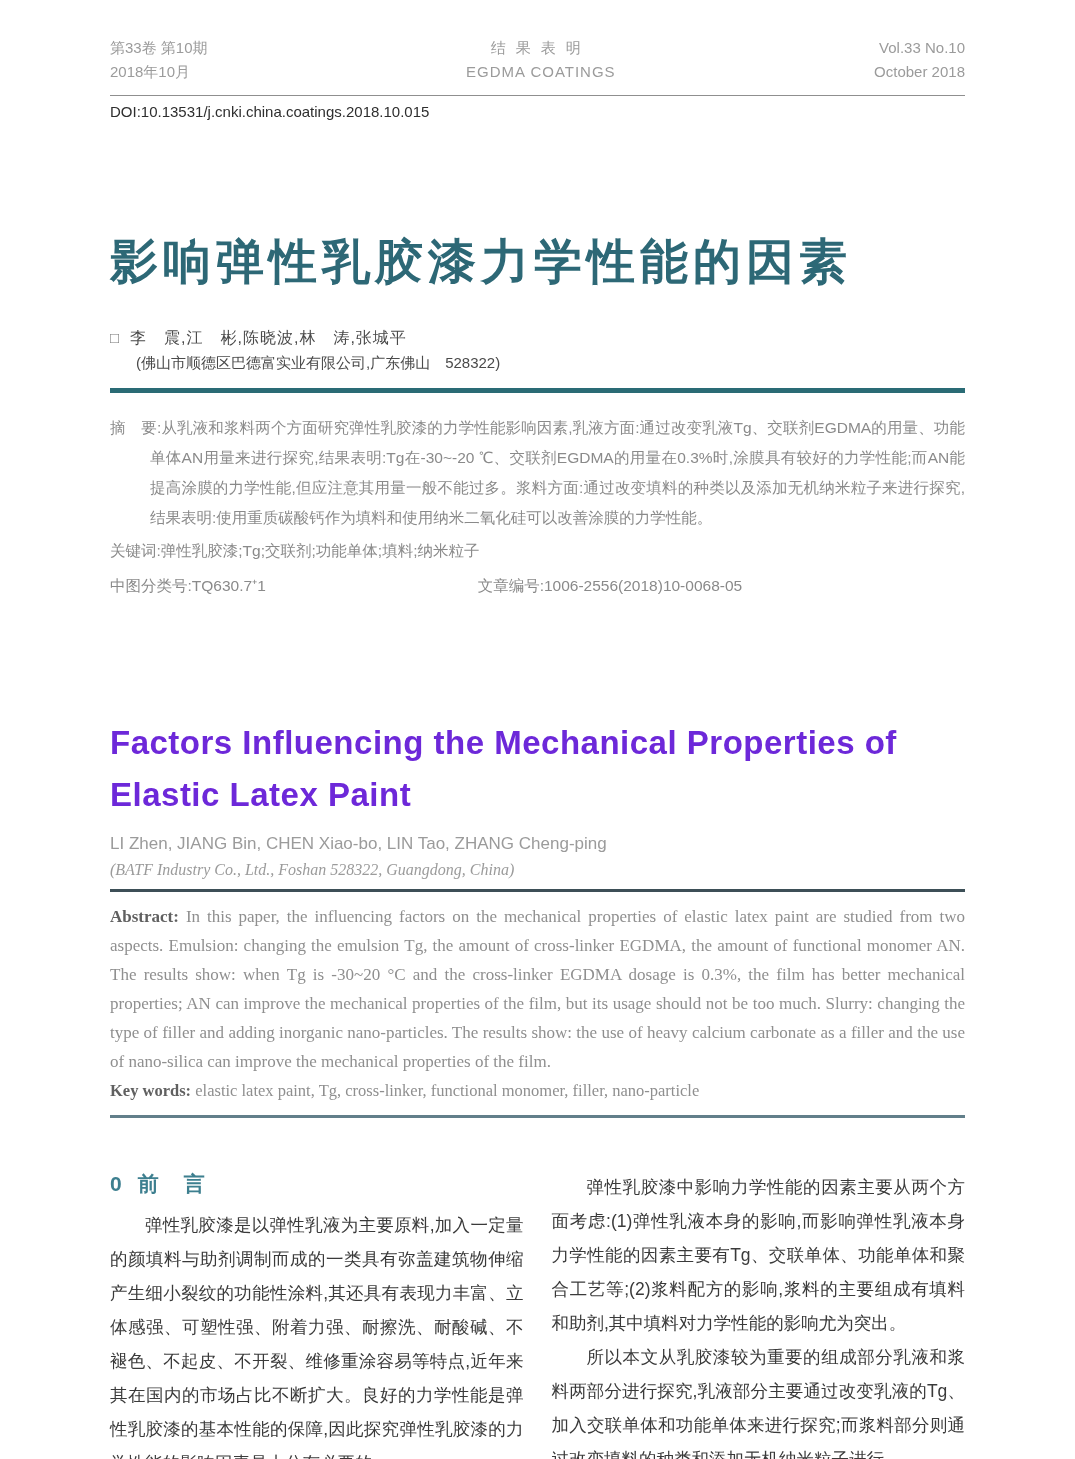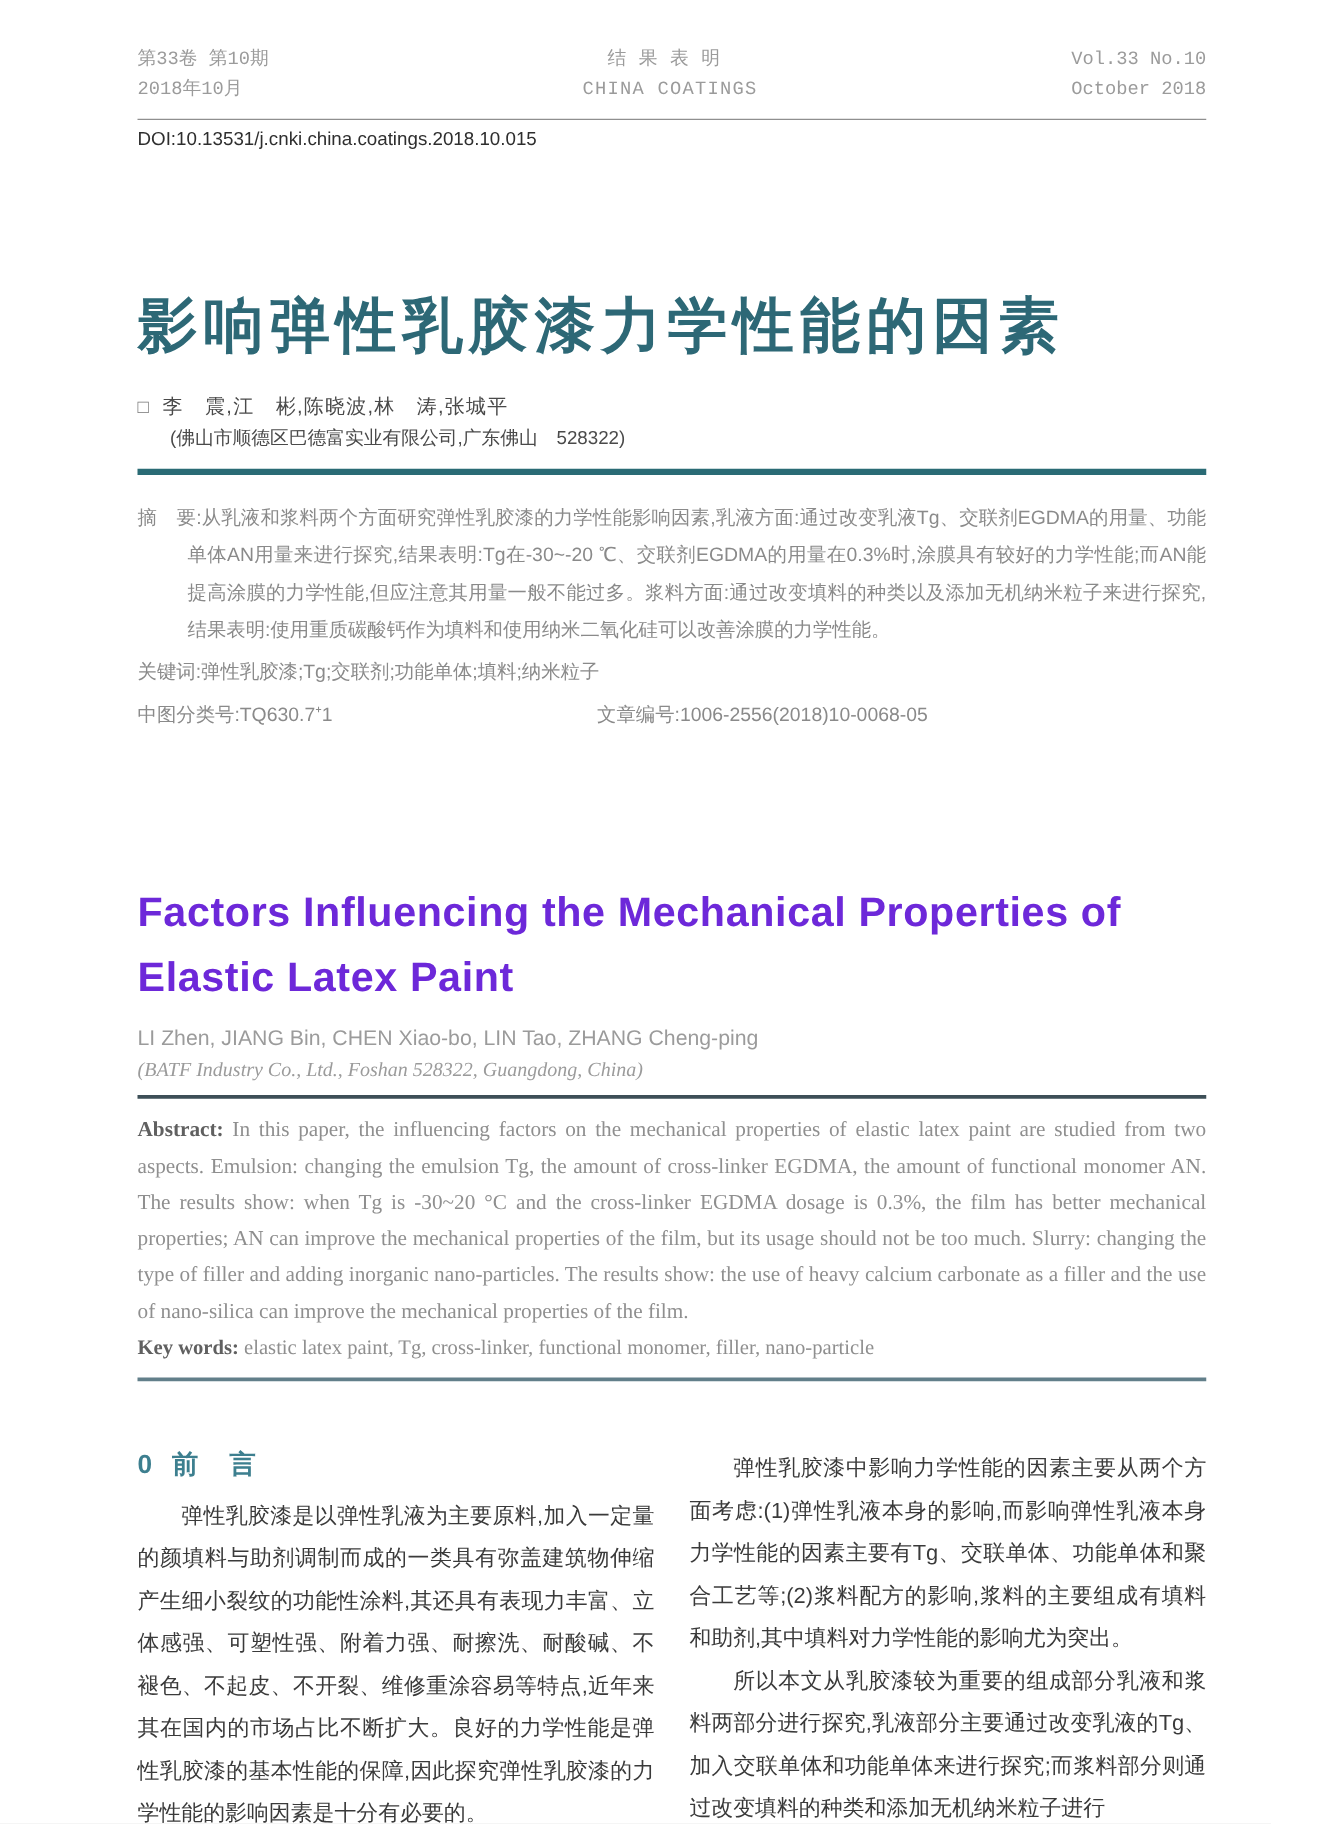"第33卷 第10期" .jheader { font-family: Liberation Mono, monospace -> none }
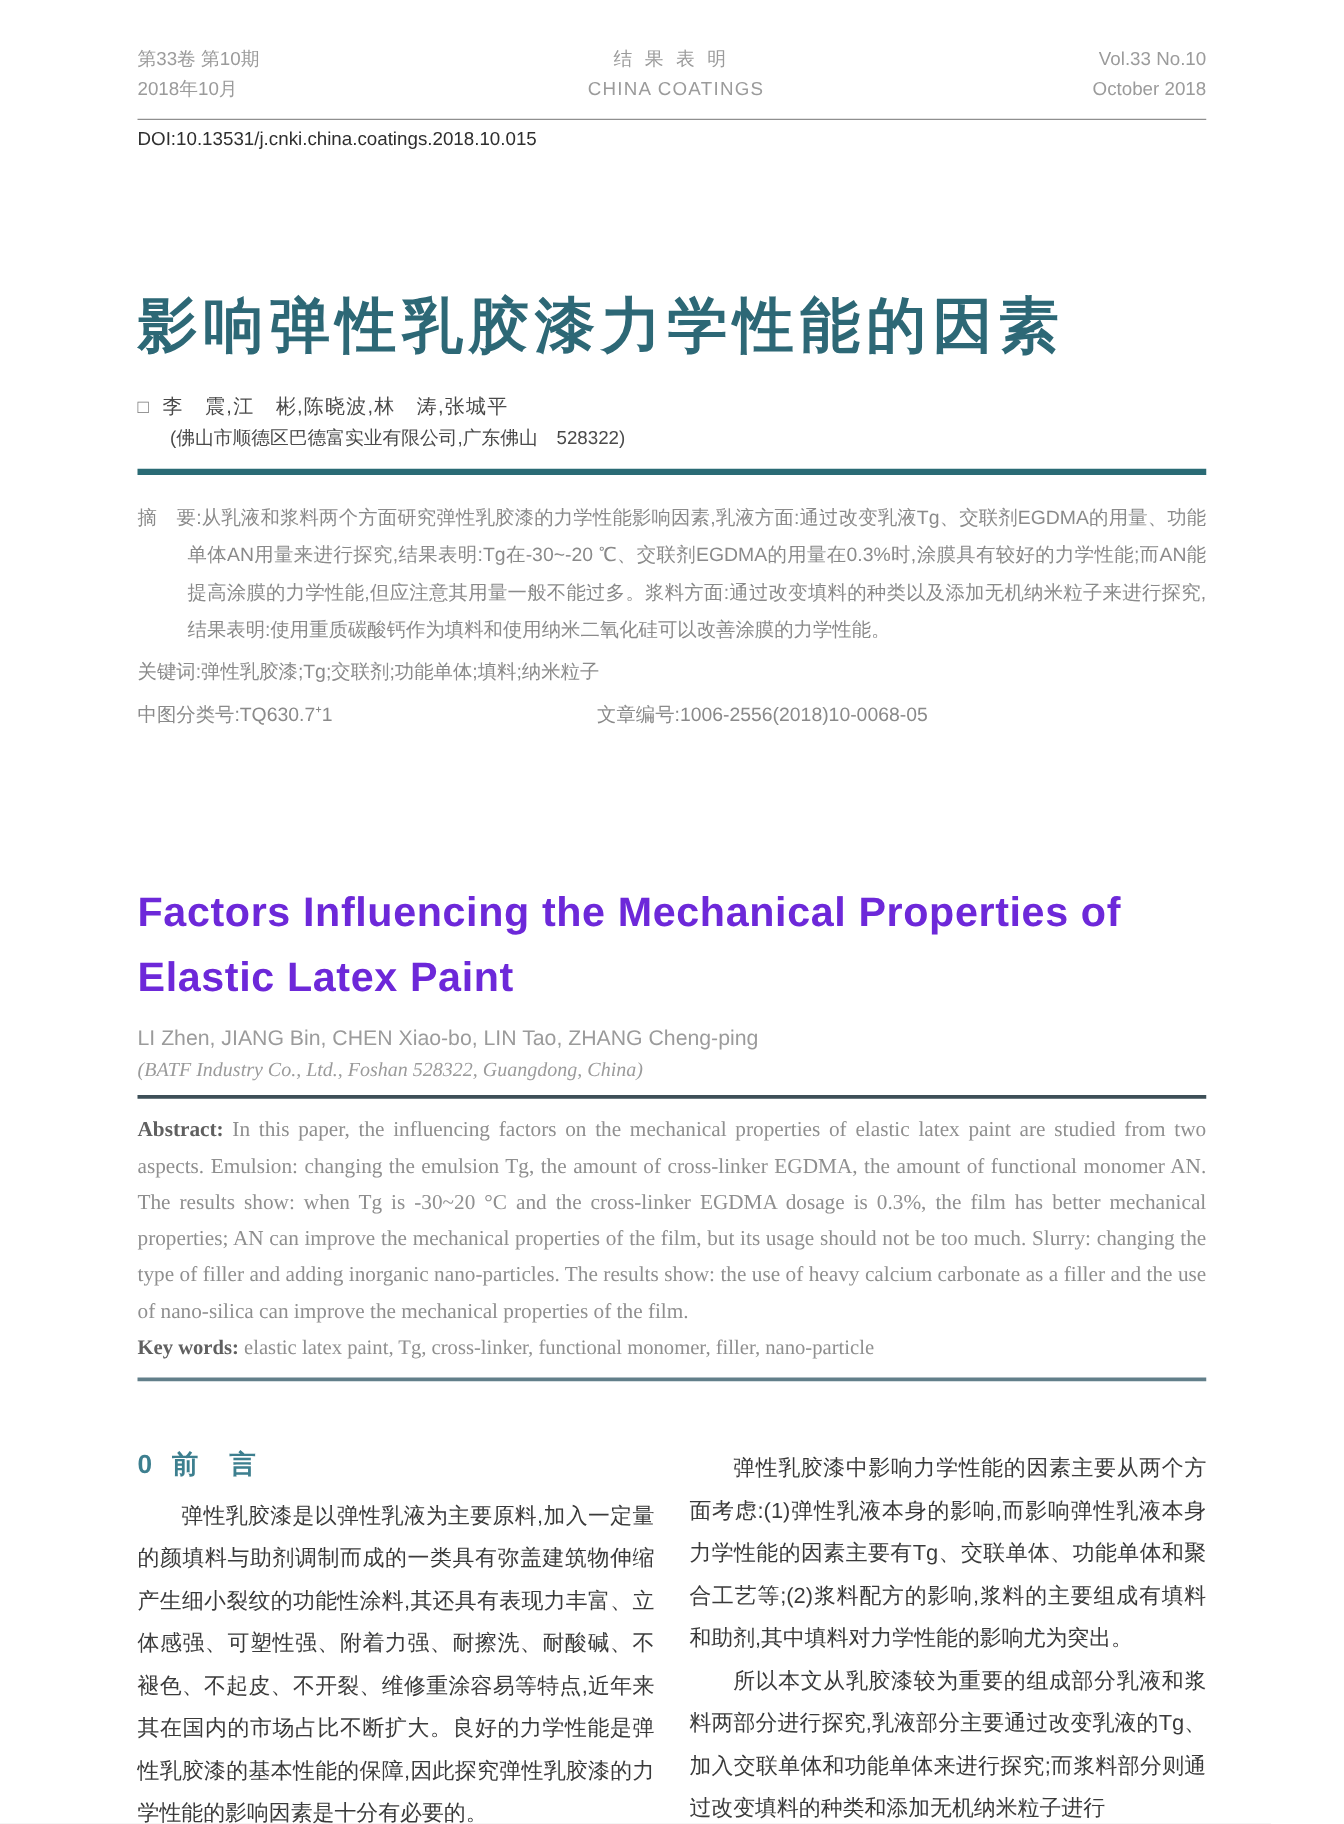"CHINA COATINGS" div.en { text: CHINA -> EGDMA }
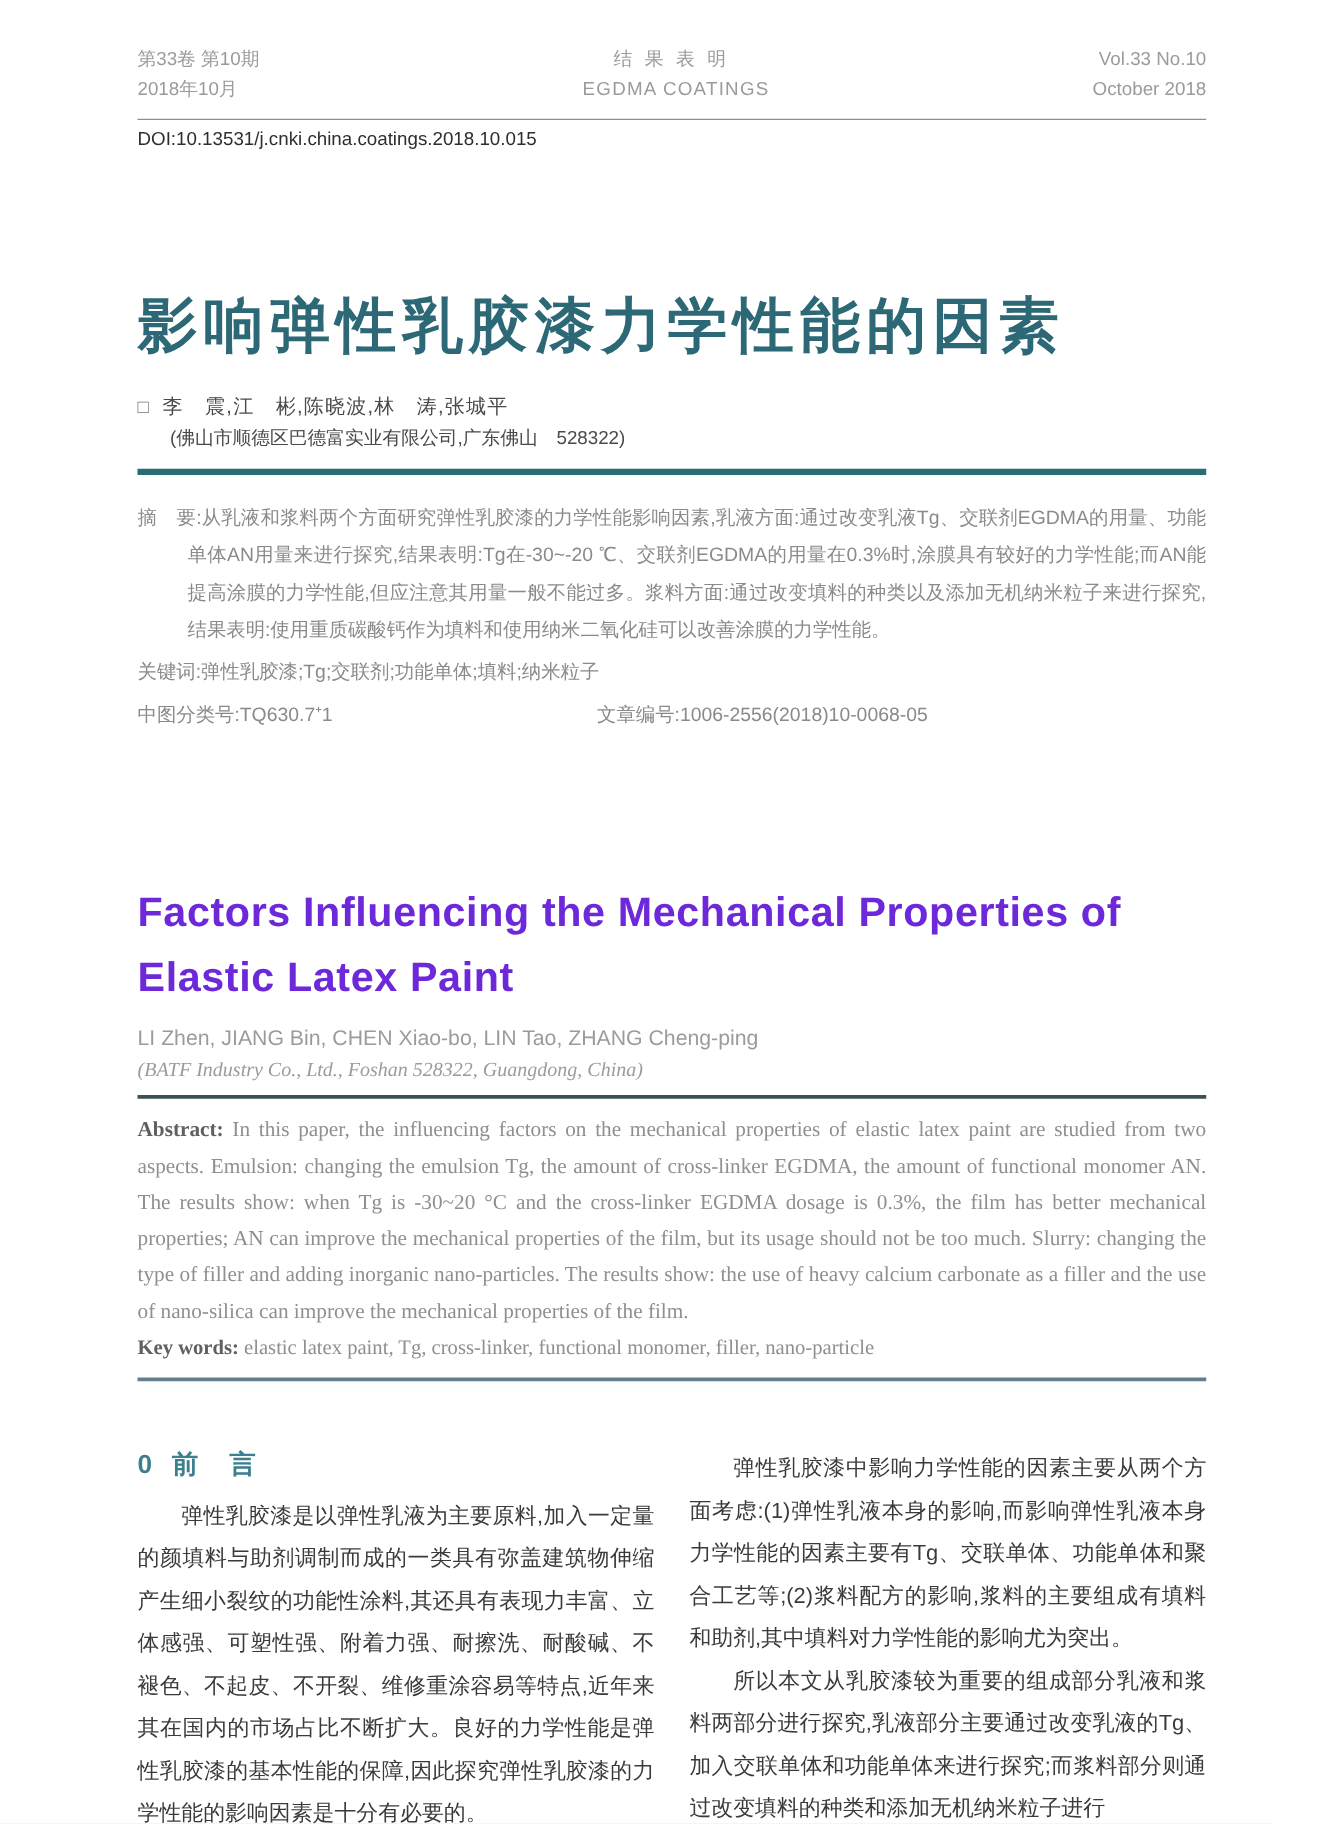"□ 李 震,江 彬,陈晓波,林 涛,张城平" .authors-zh { margin-top: 23px -> 36px }
